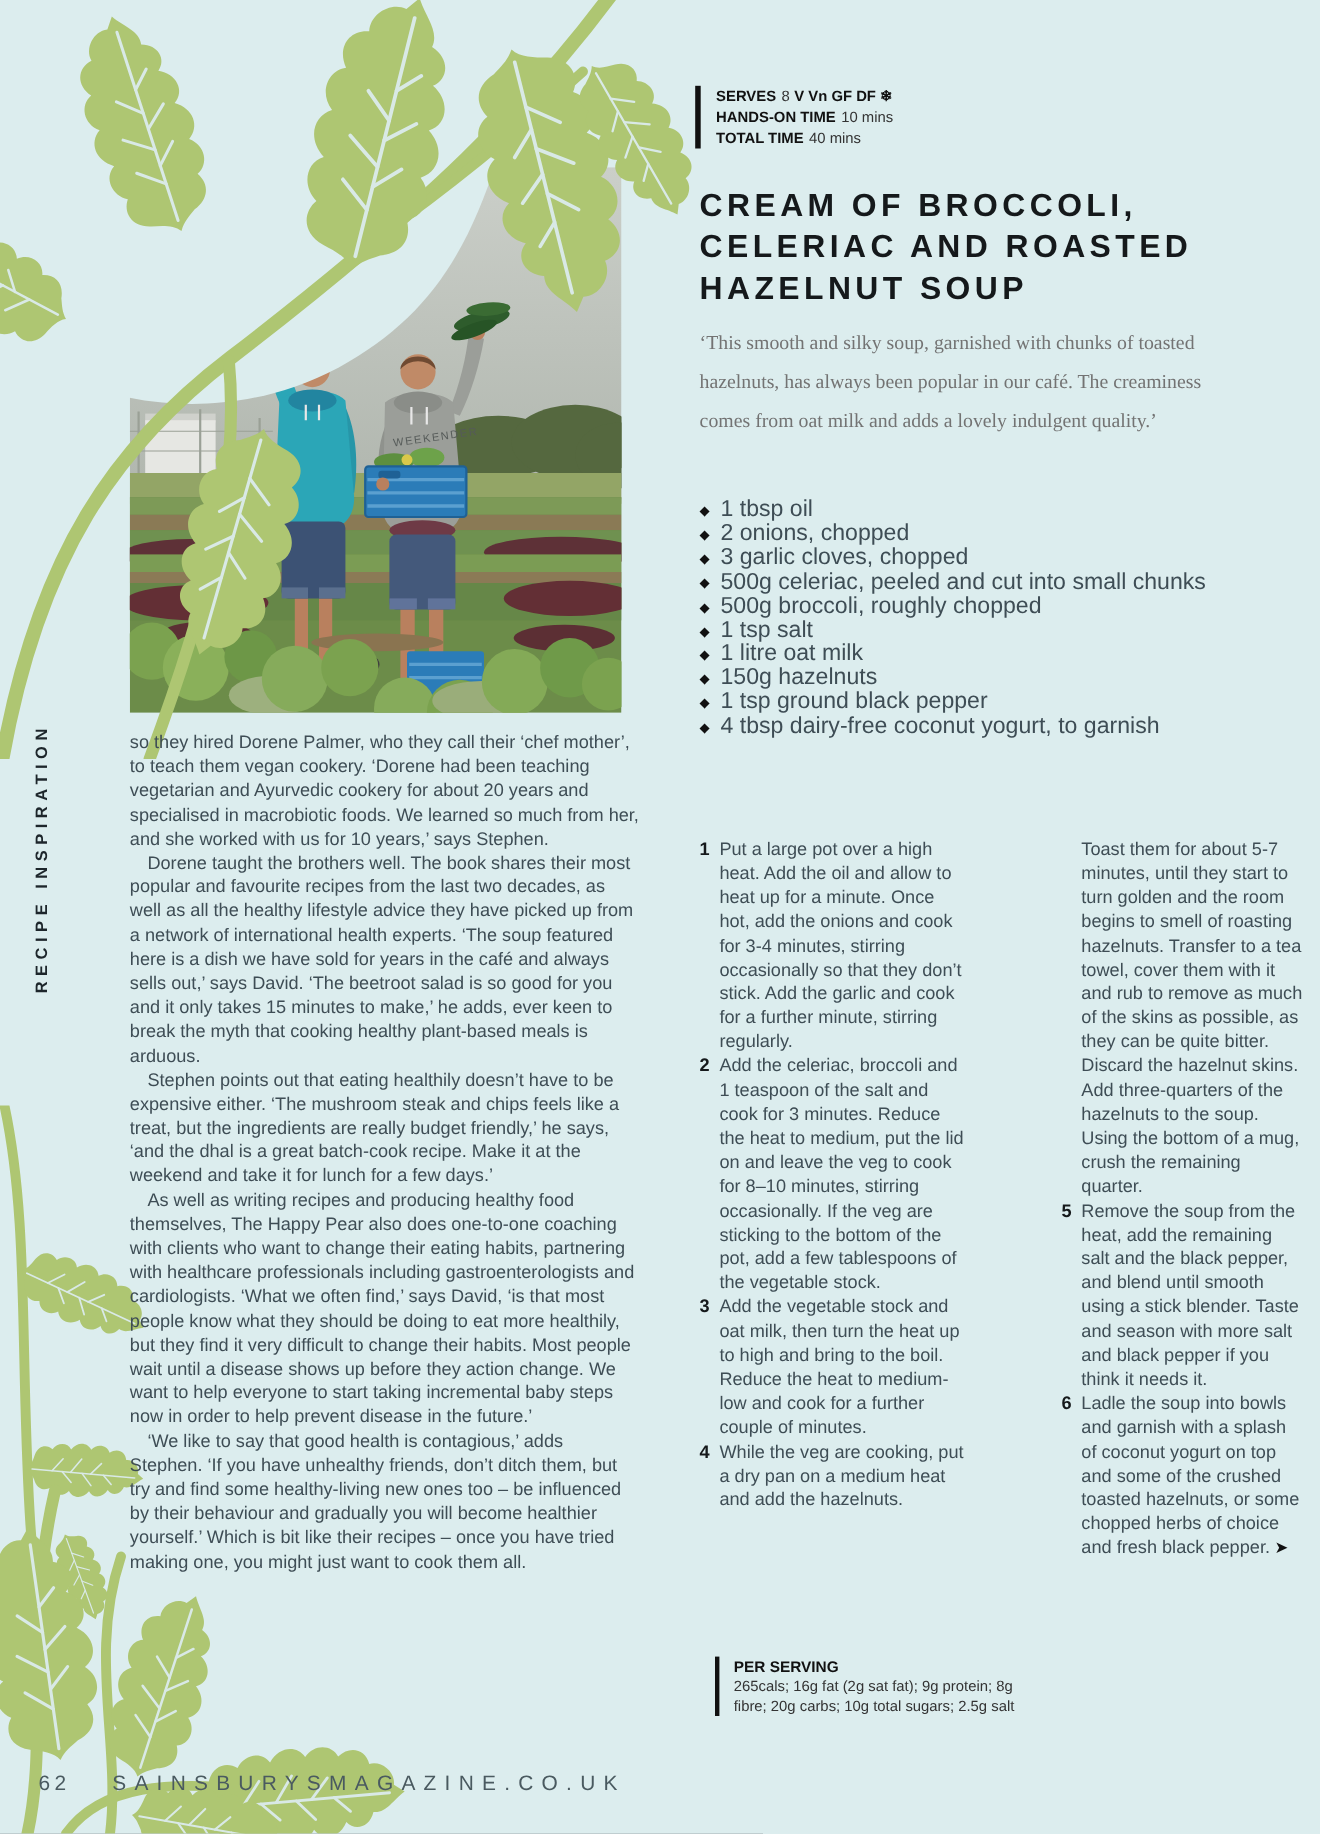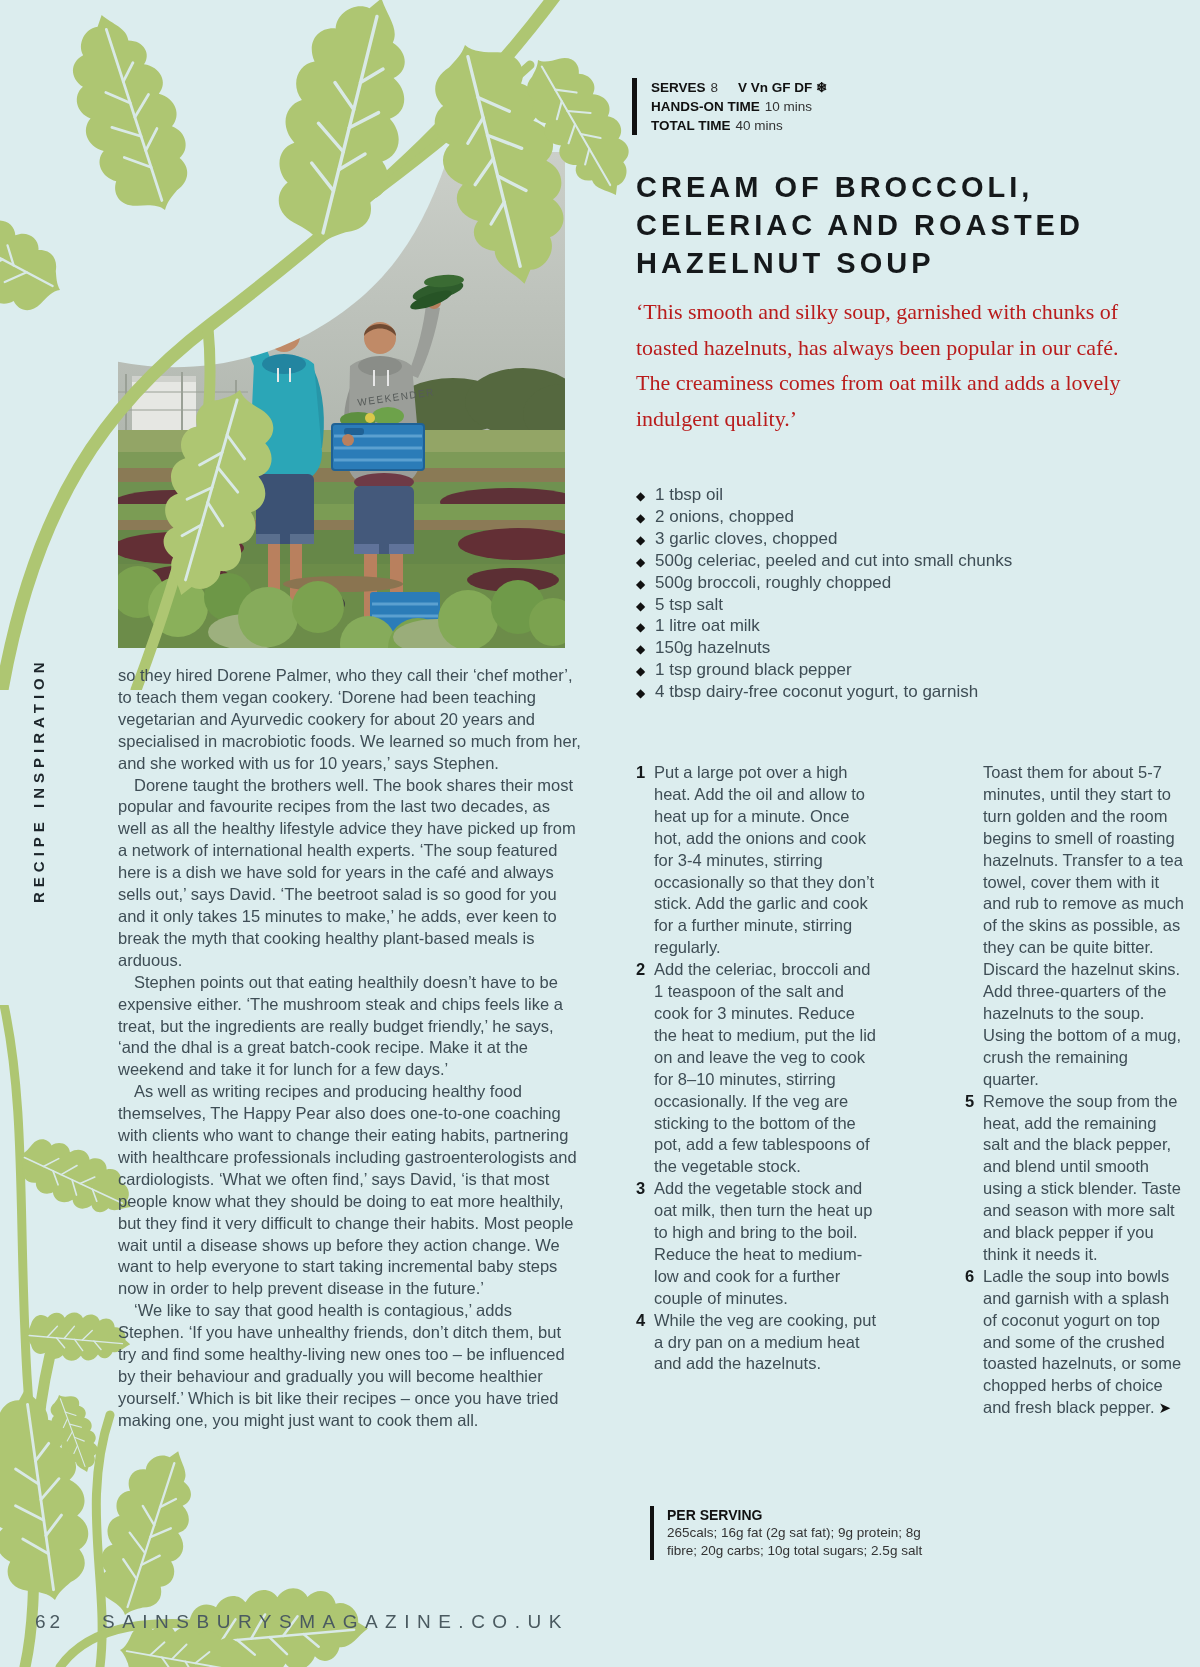"V Vn GF DF ❄" .info .badges { margin-left: 20px -> 4px }
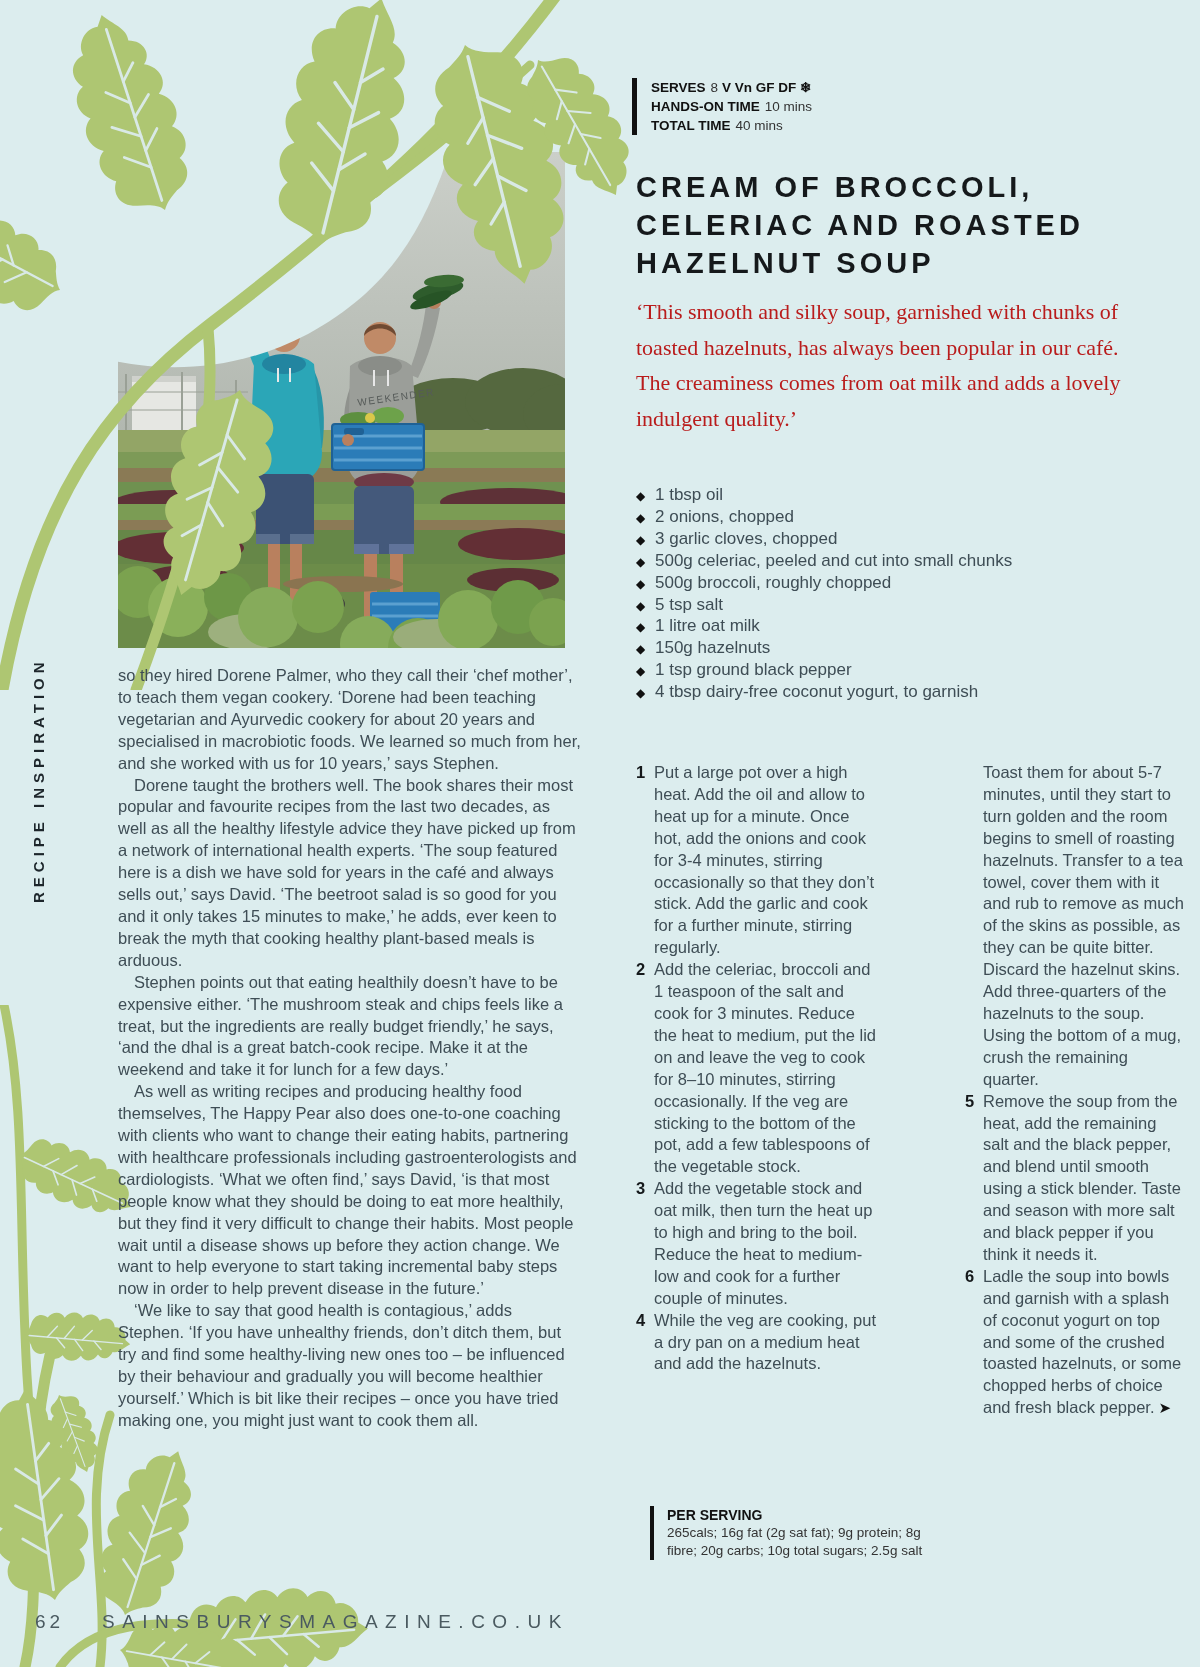"‘This smooth and silky soup," .quote { color: #b91c1c -> #737373; font-size: 22px -> 18px }
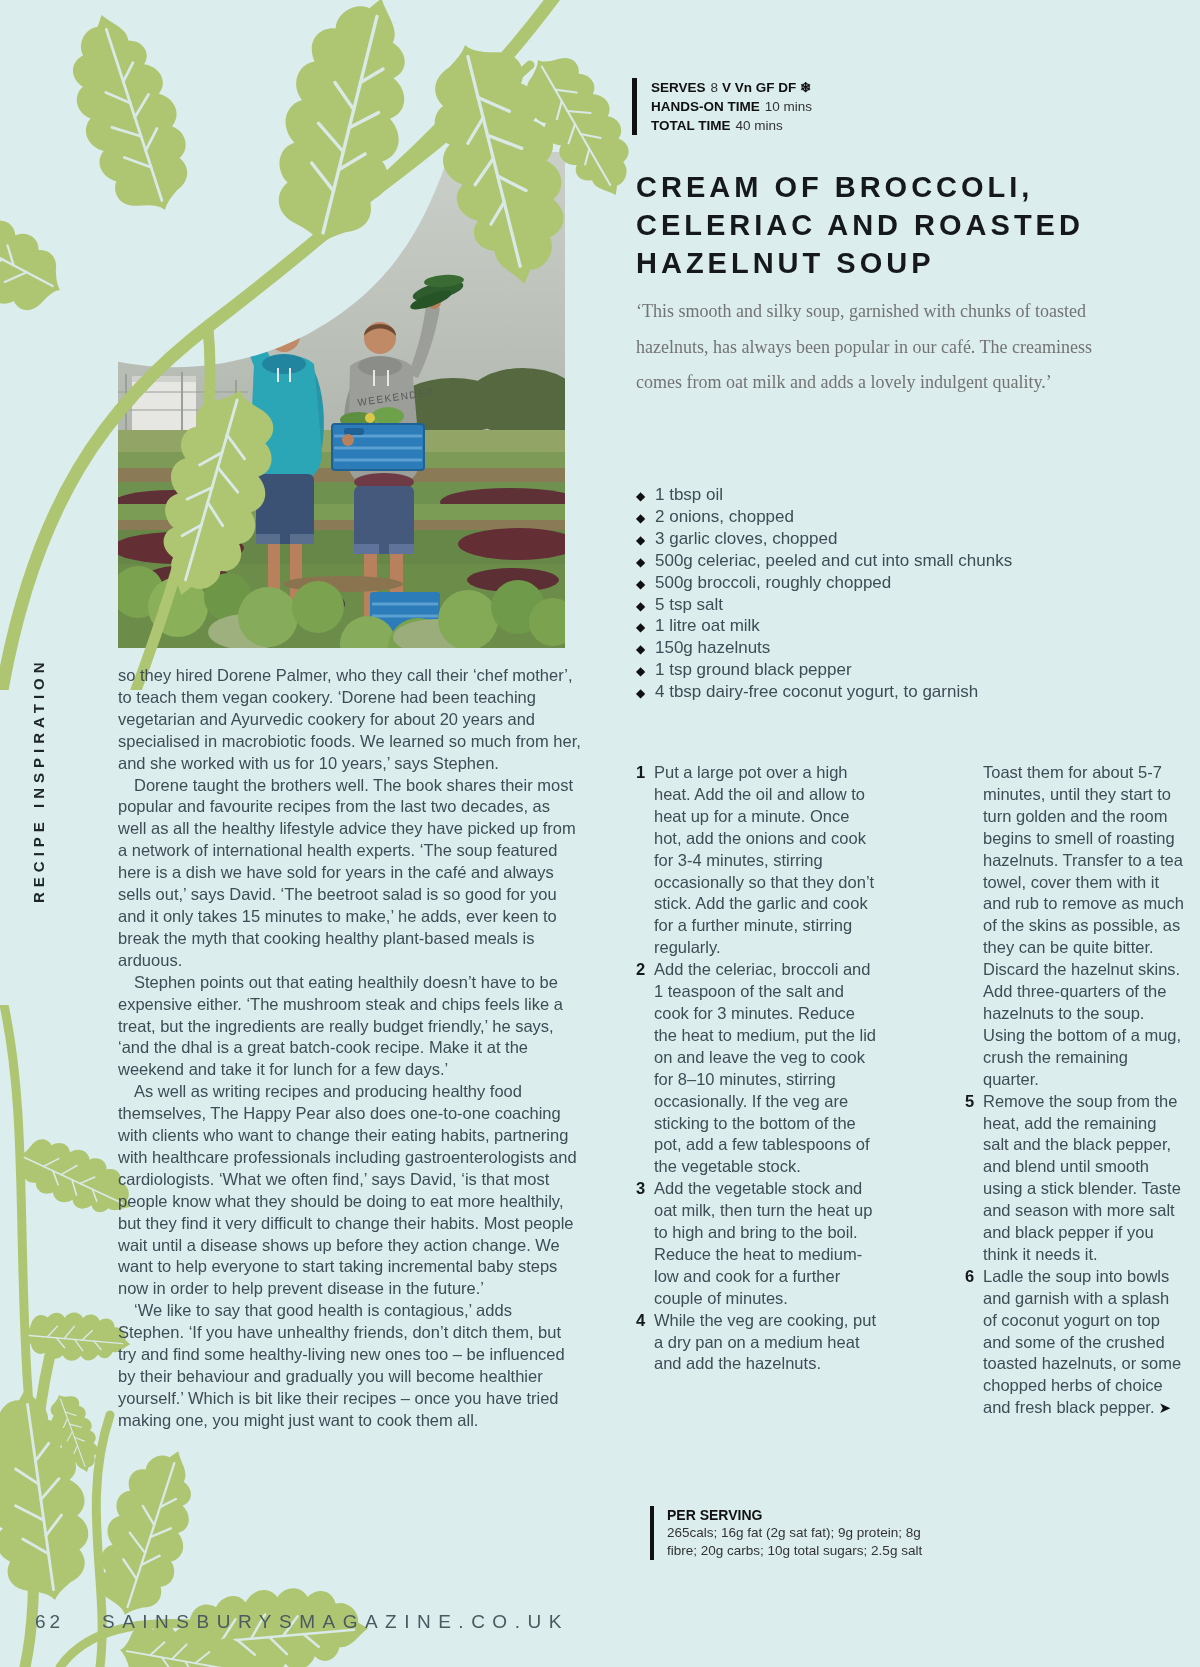"1 tbsp oil" .ingredients { font-size: 17px -> 21px; top: 484px -> 452px }
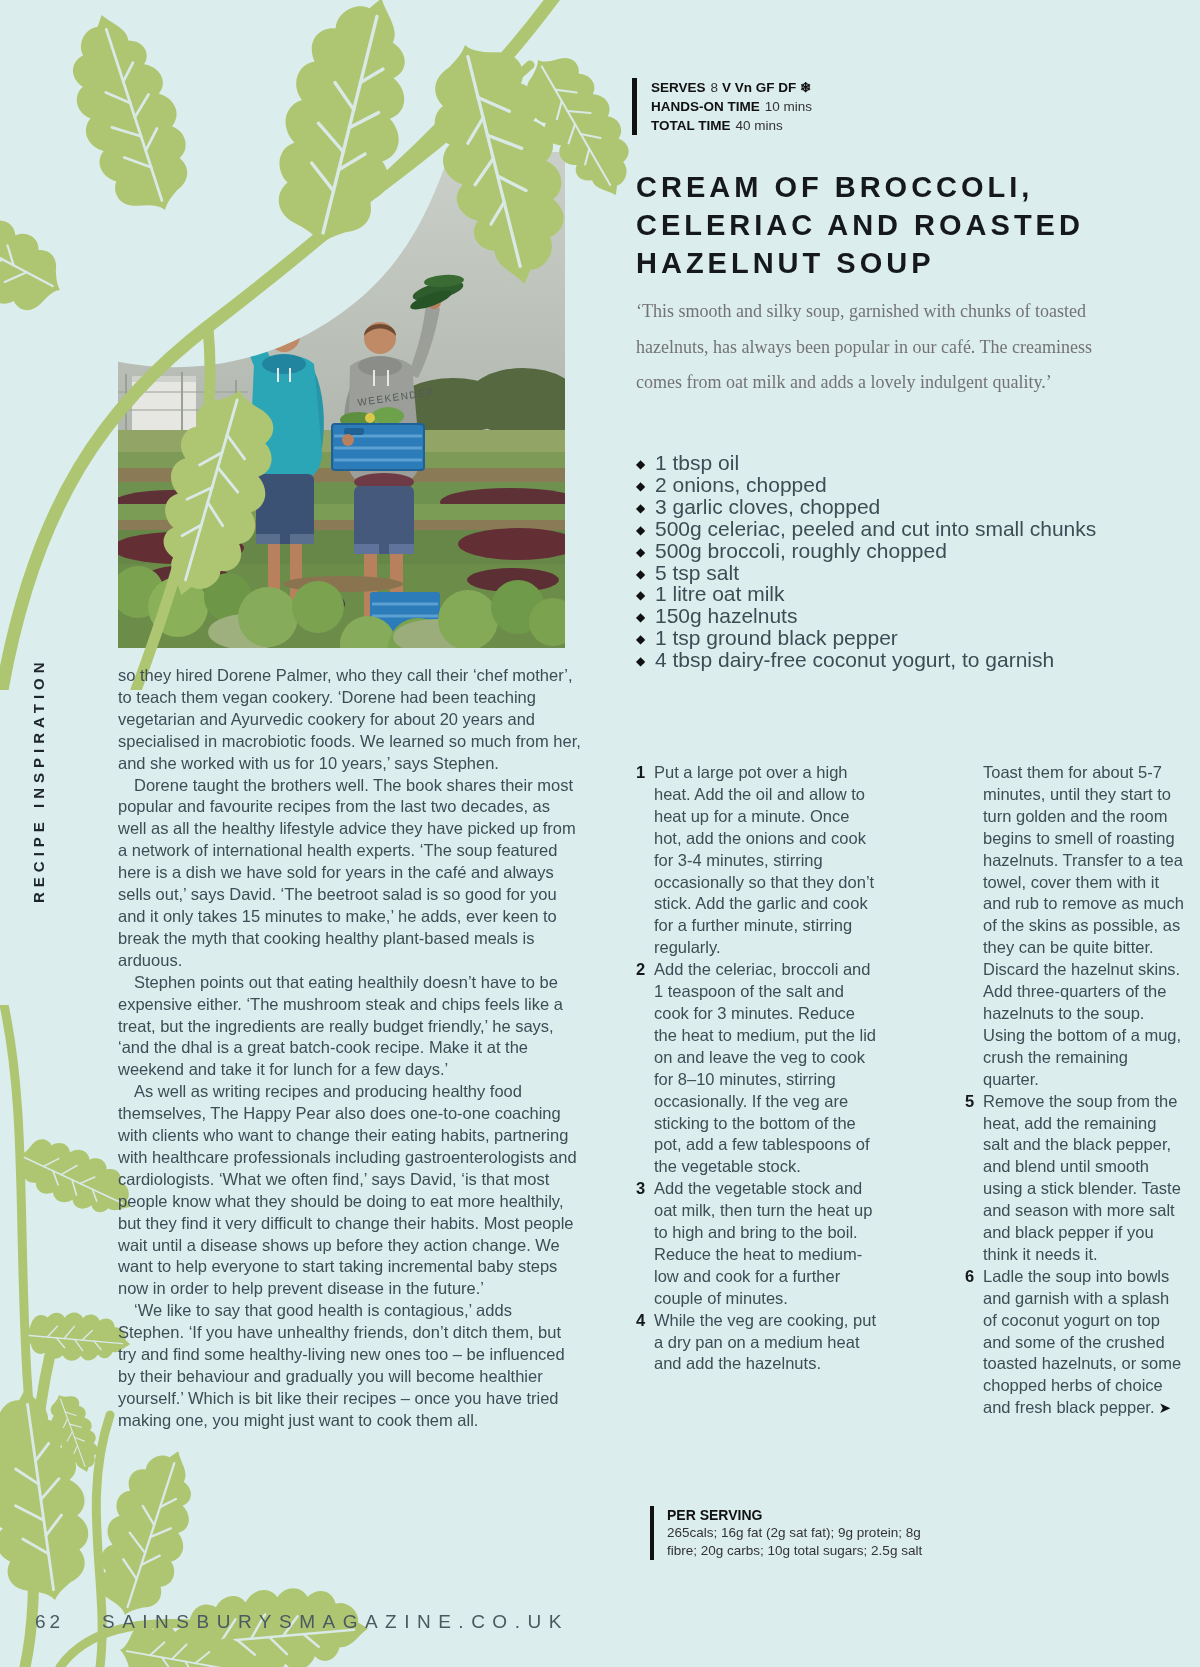"5 tsp salt" li { text: 5 -> 1 }
